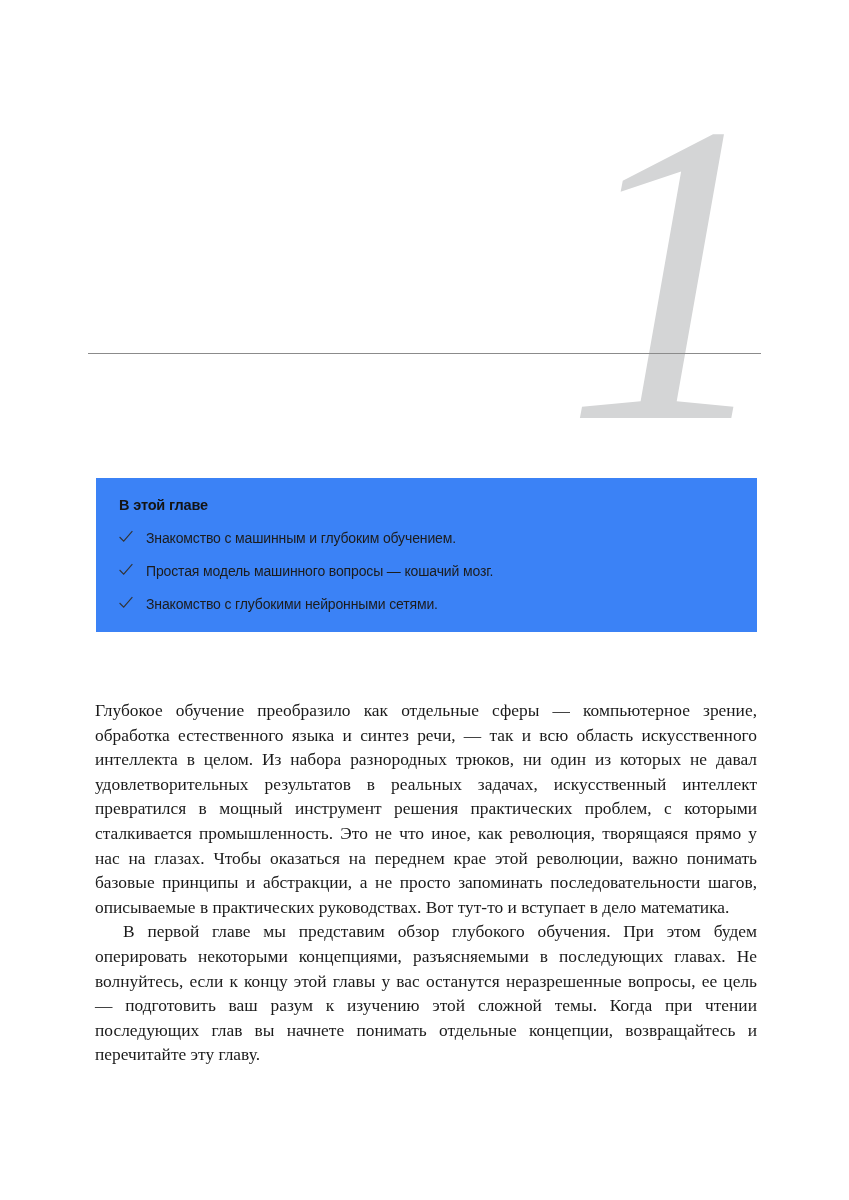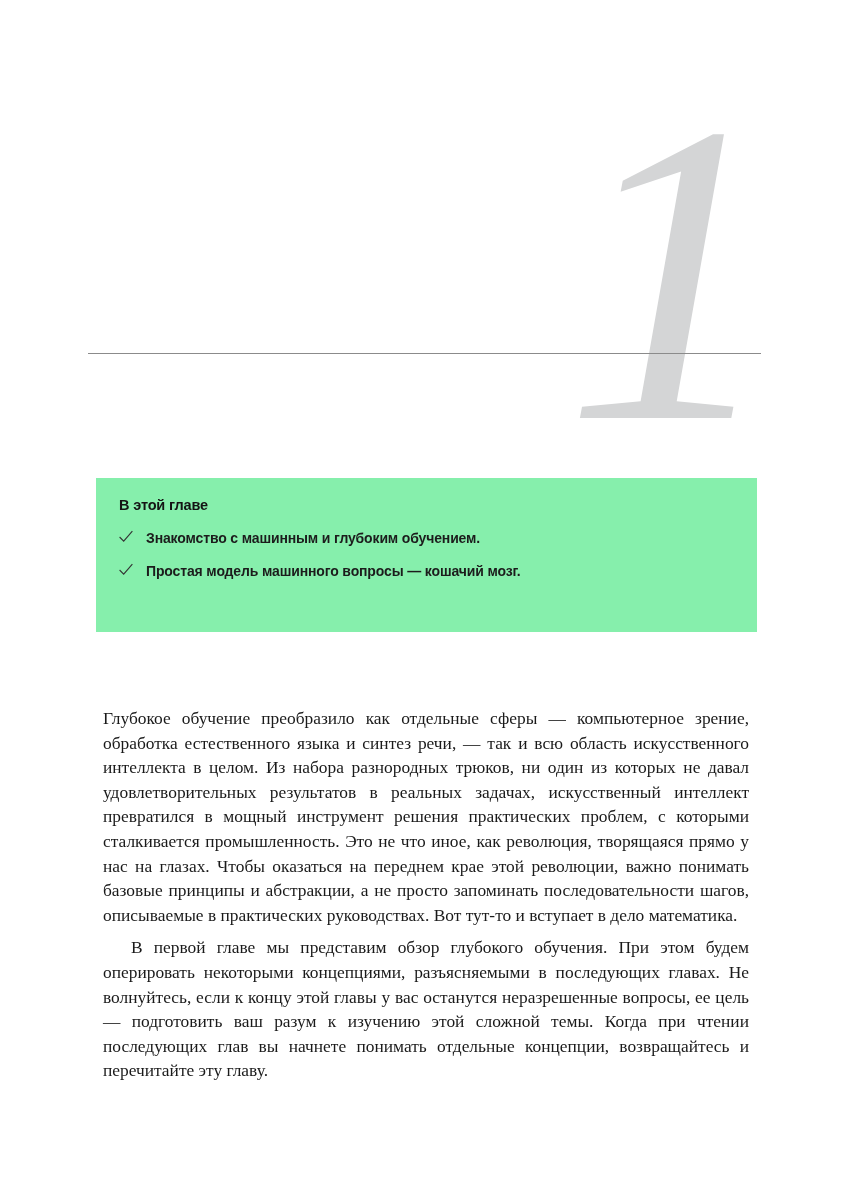"В этой главе" .callout { background: #86efac -> #3b82f6 }
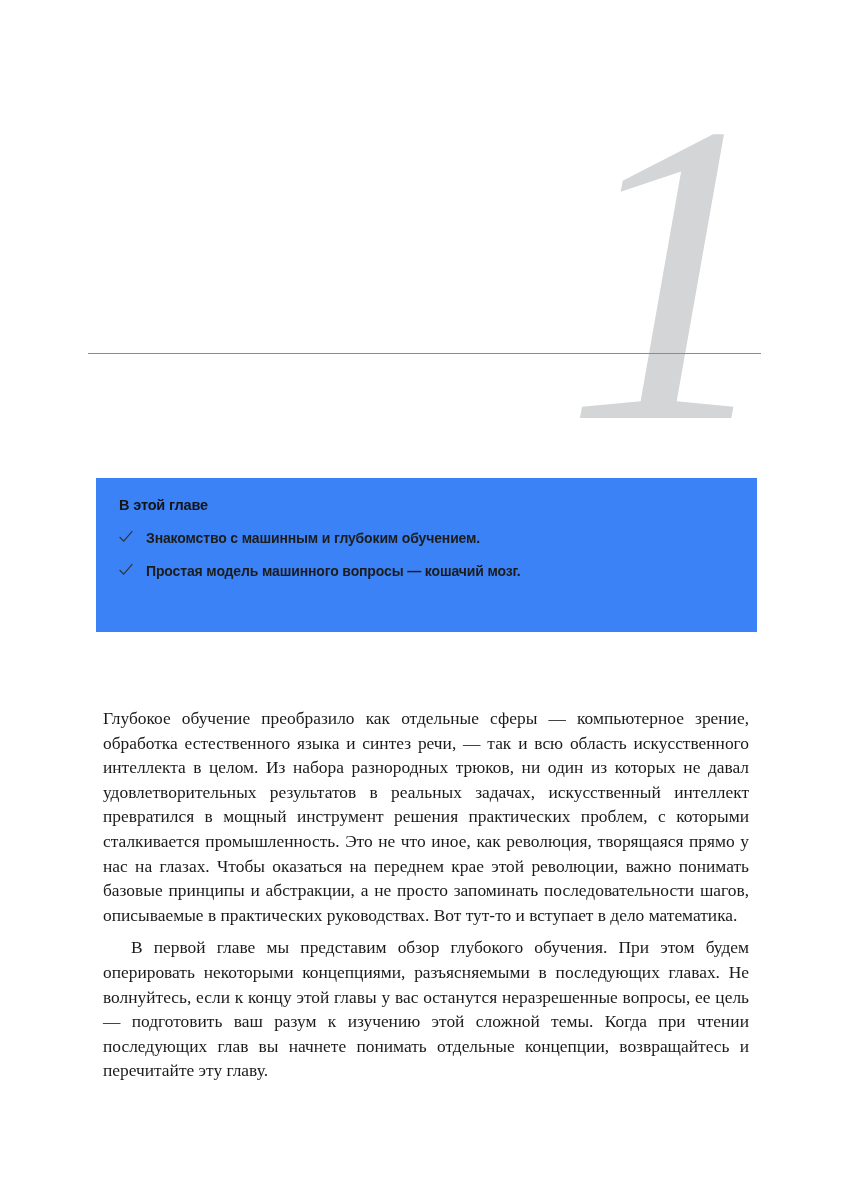"Знакомство с машинным и глубоким" .callout-list { font-weight: bold -> none }
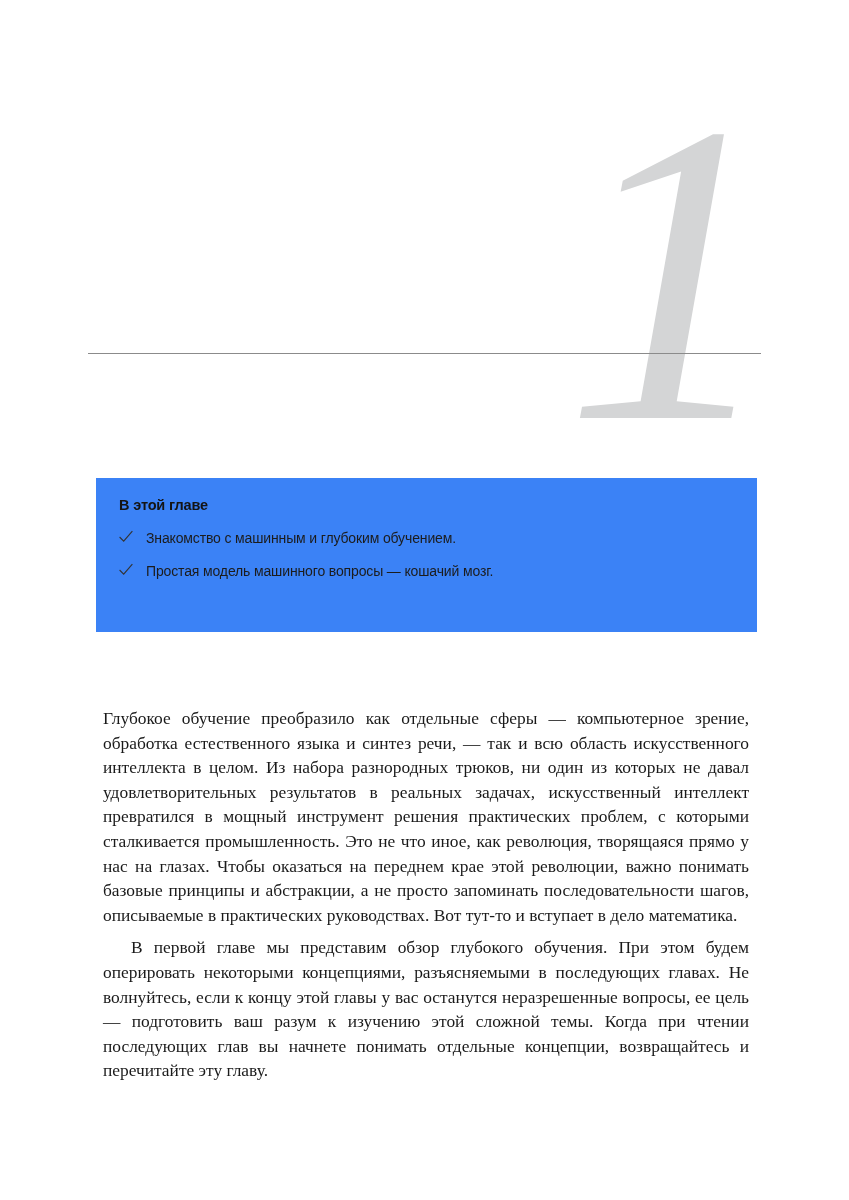"Знакомство с глубокими нейронными" li.callout-item { html: none -> <li> <span> <svg> <path></path> </svg> </span> <span>Знакомство с глубокими нейронными сетями.</span> </li> }
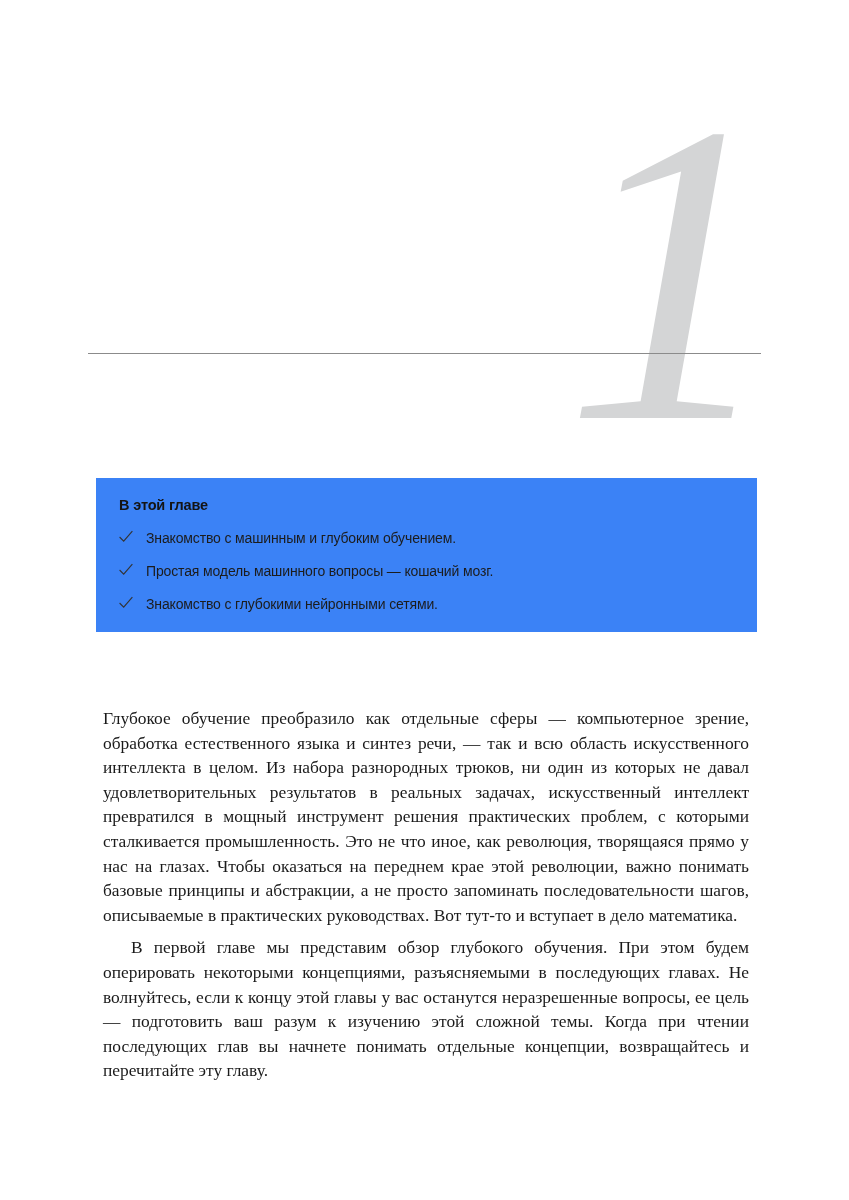"Глубокое обучение преобразило как" .body-copy p { margin: 8px -> 0 }
